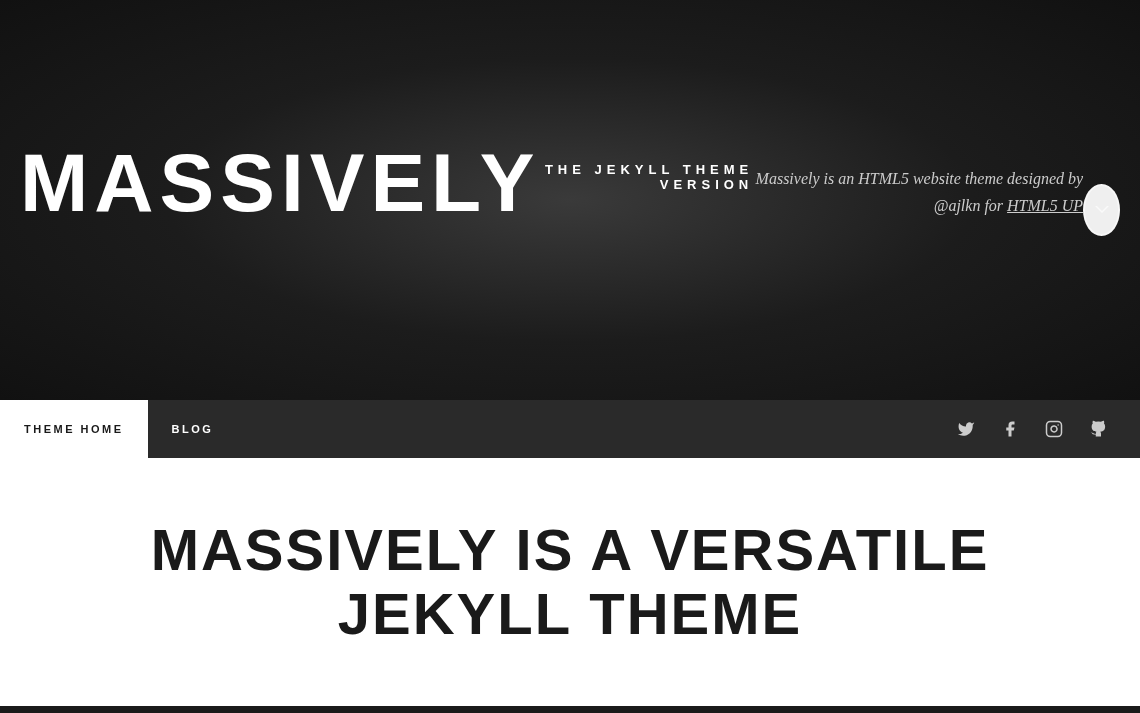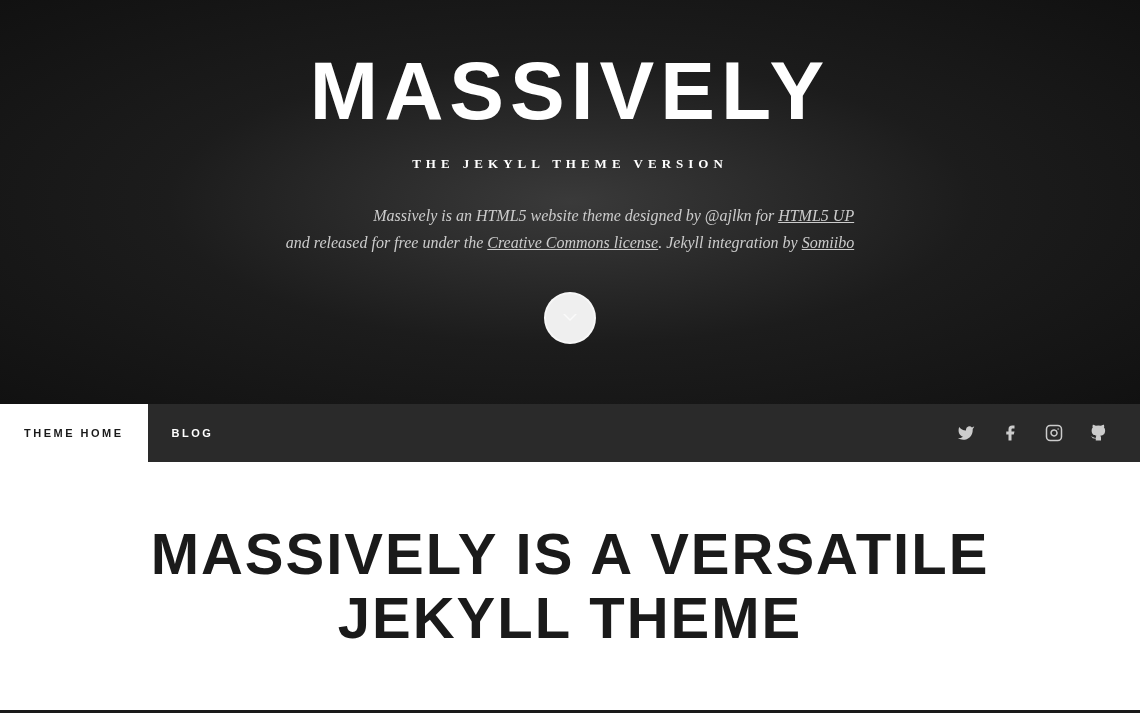"MASSIVELY" .hero { flex-direction: column -> row }
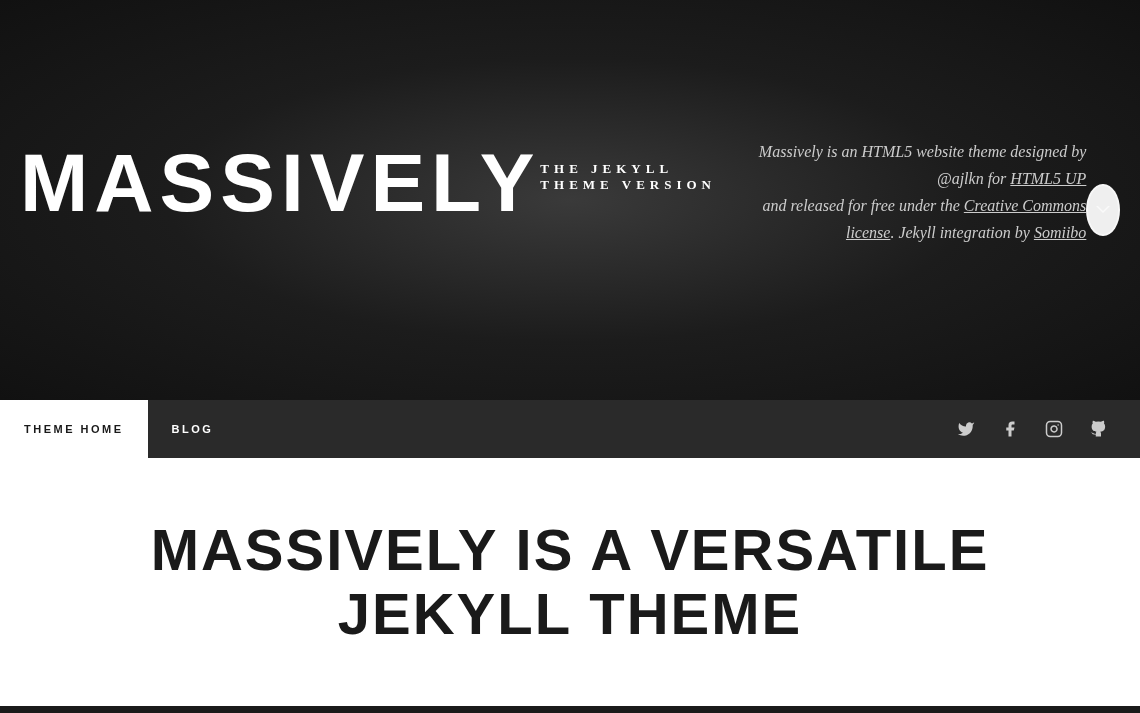"THE JEKYLL THEME VERSION" .hero-subtitle { font-family: Liberation Serif, serif -> Liberation Sans, sans-serif; text-align: left -> right }
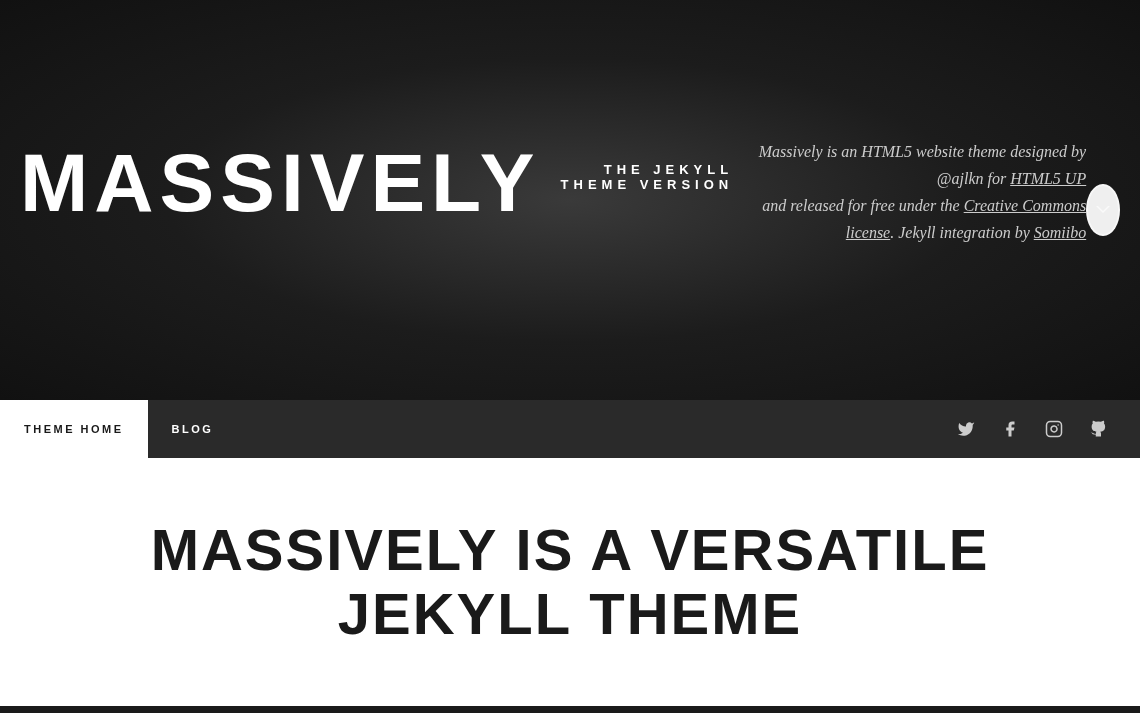"and released for free under" em { html: <em>and released for free under the <a>Creative Commons license</a>. Jekyll integration by <a>Somiibo</a></em> -> none }
